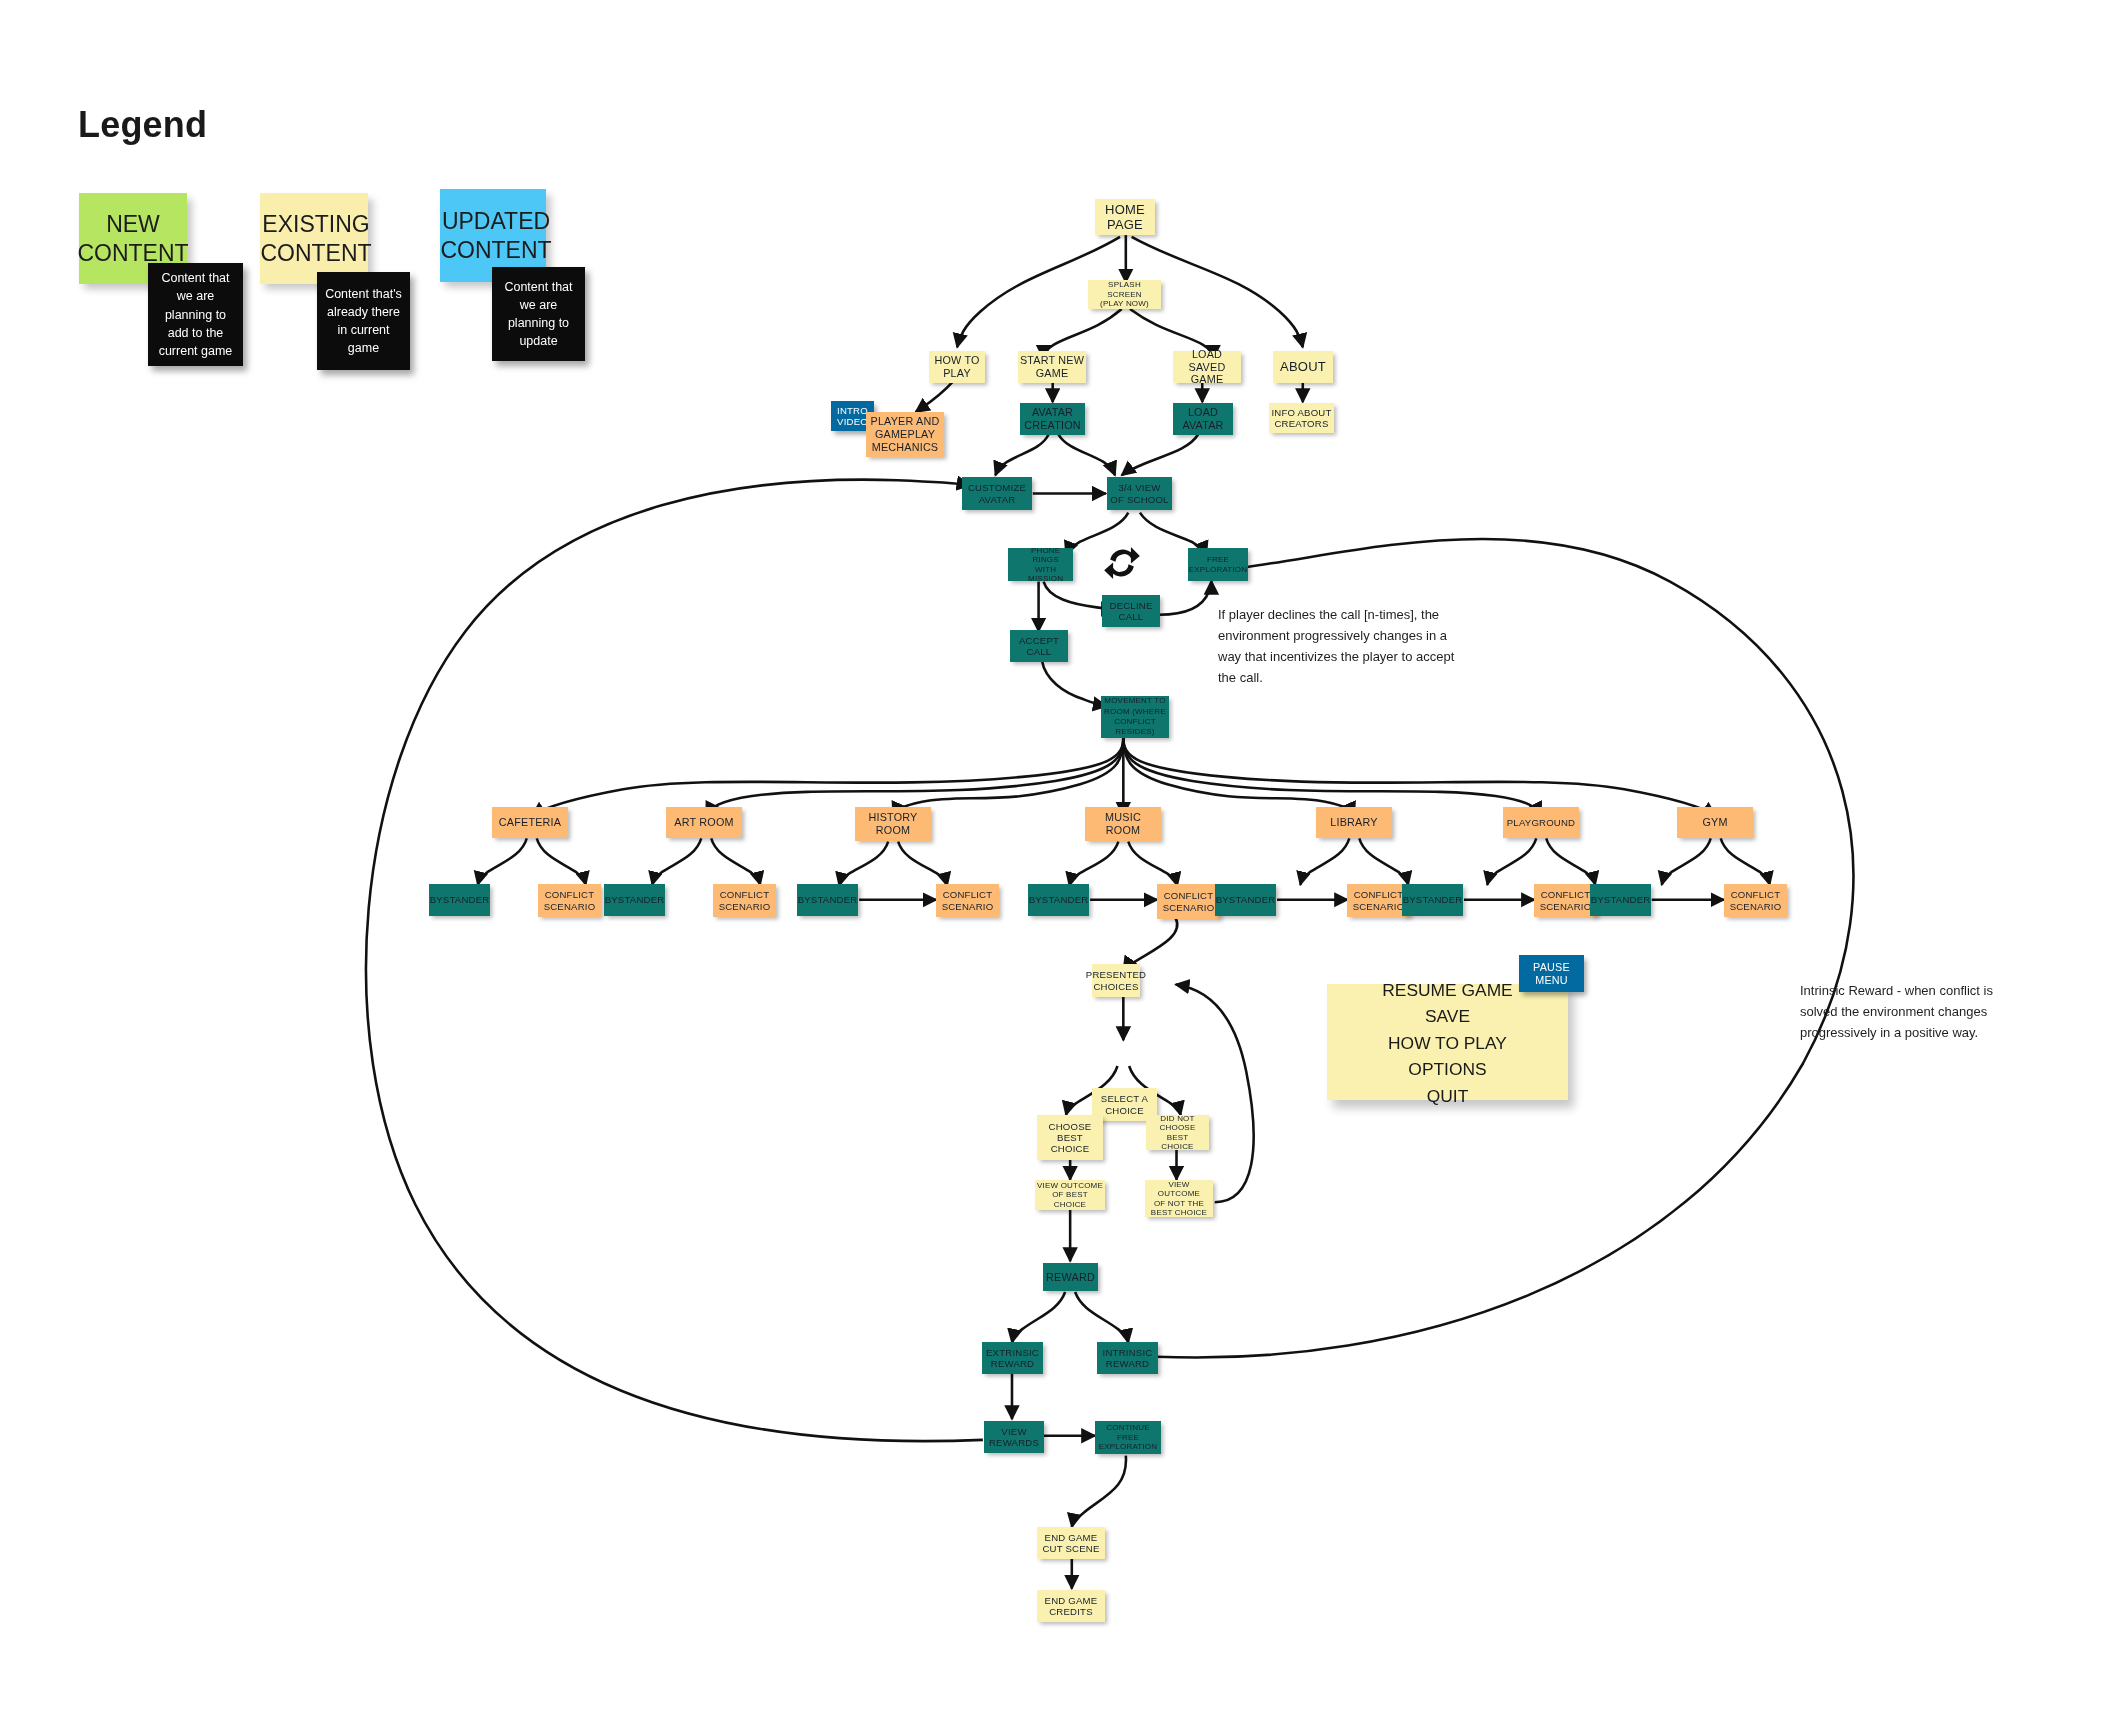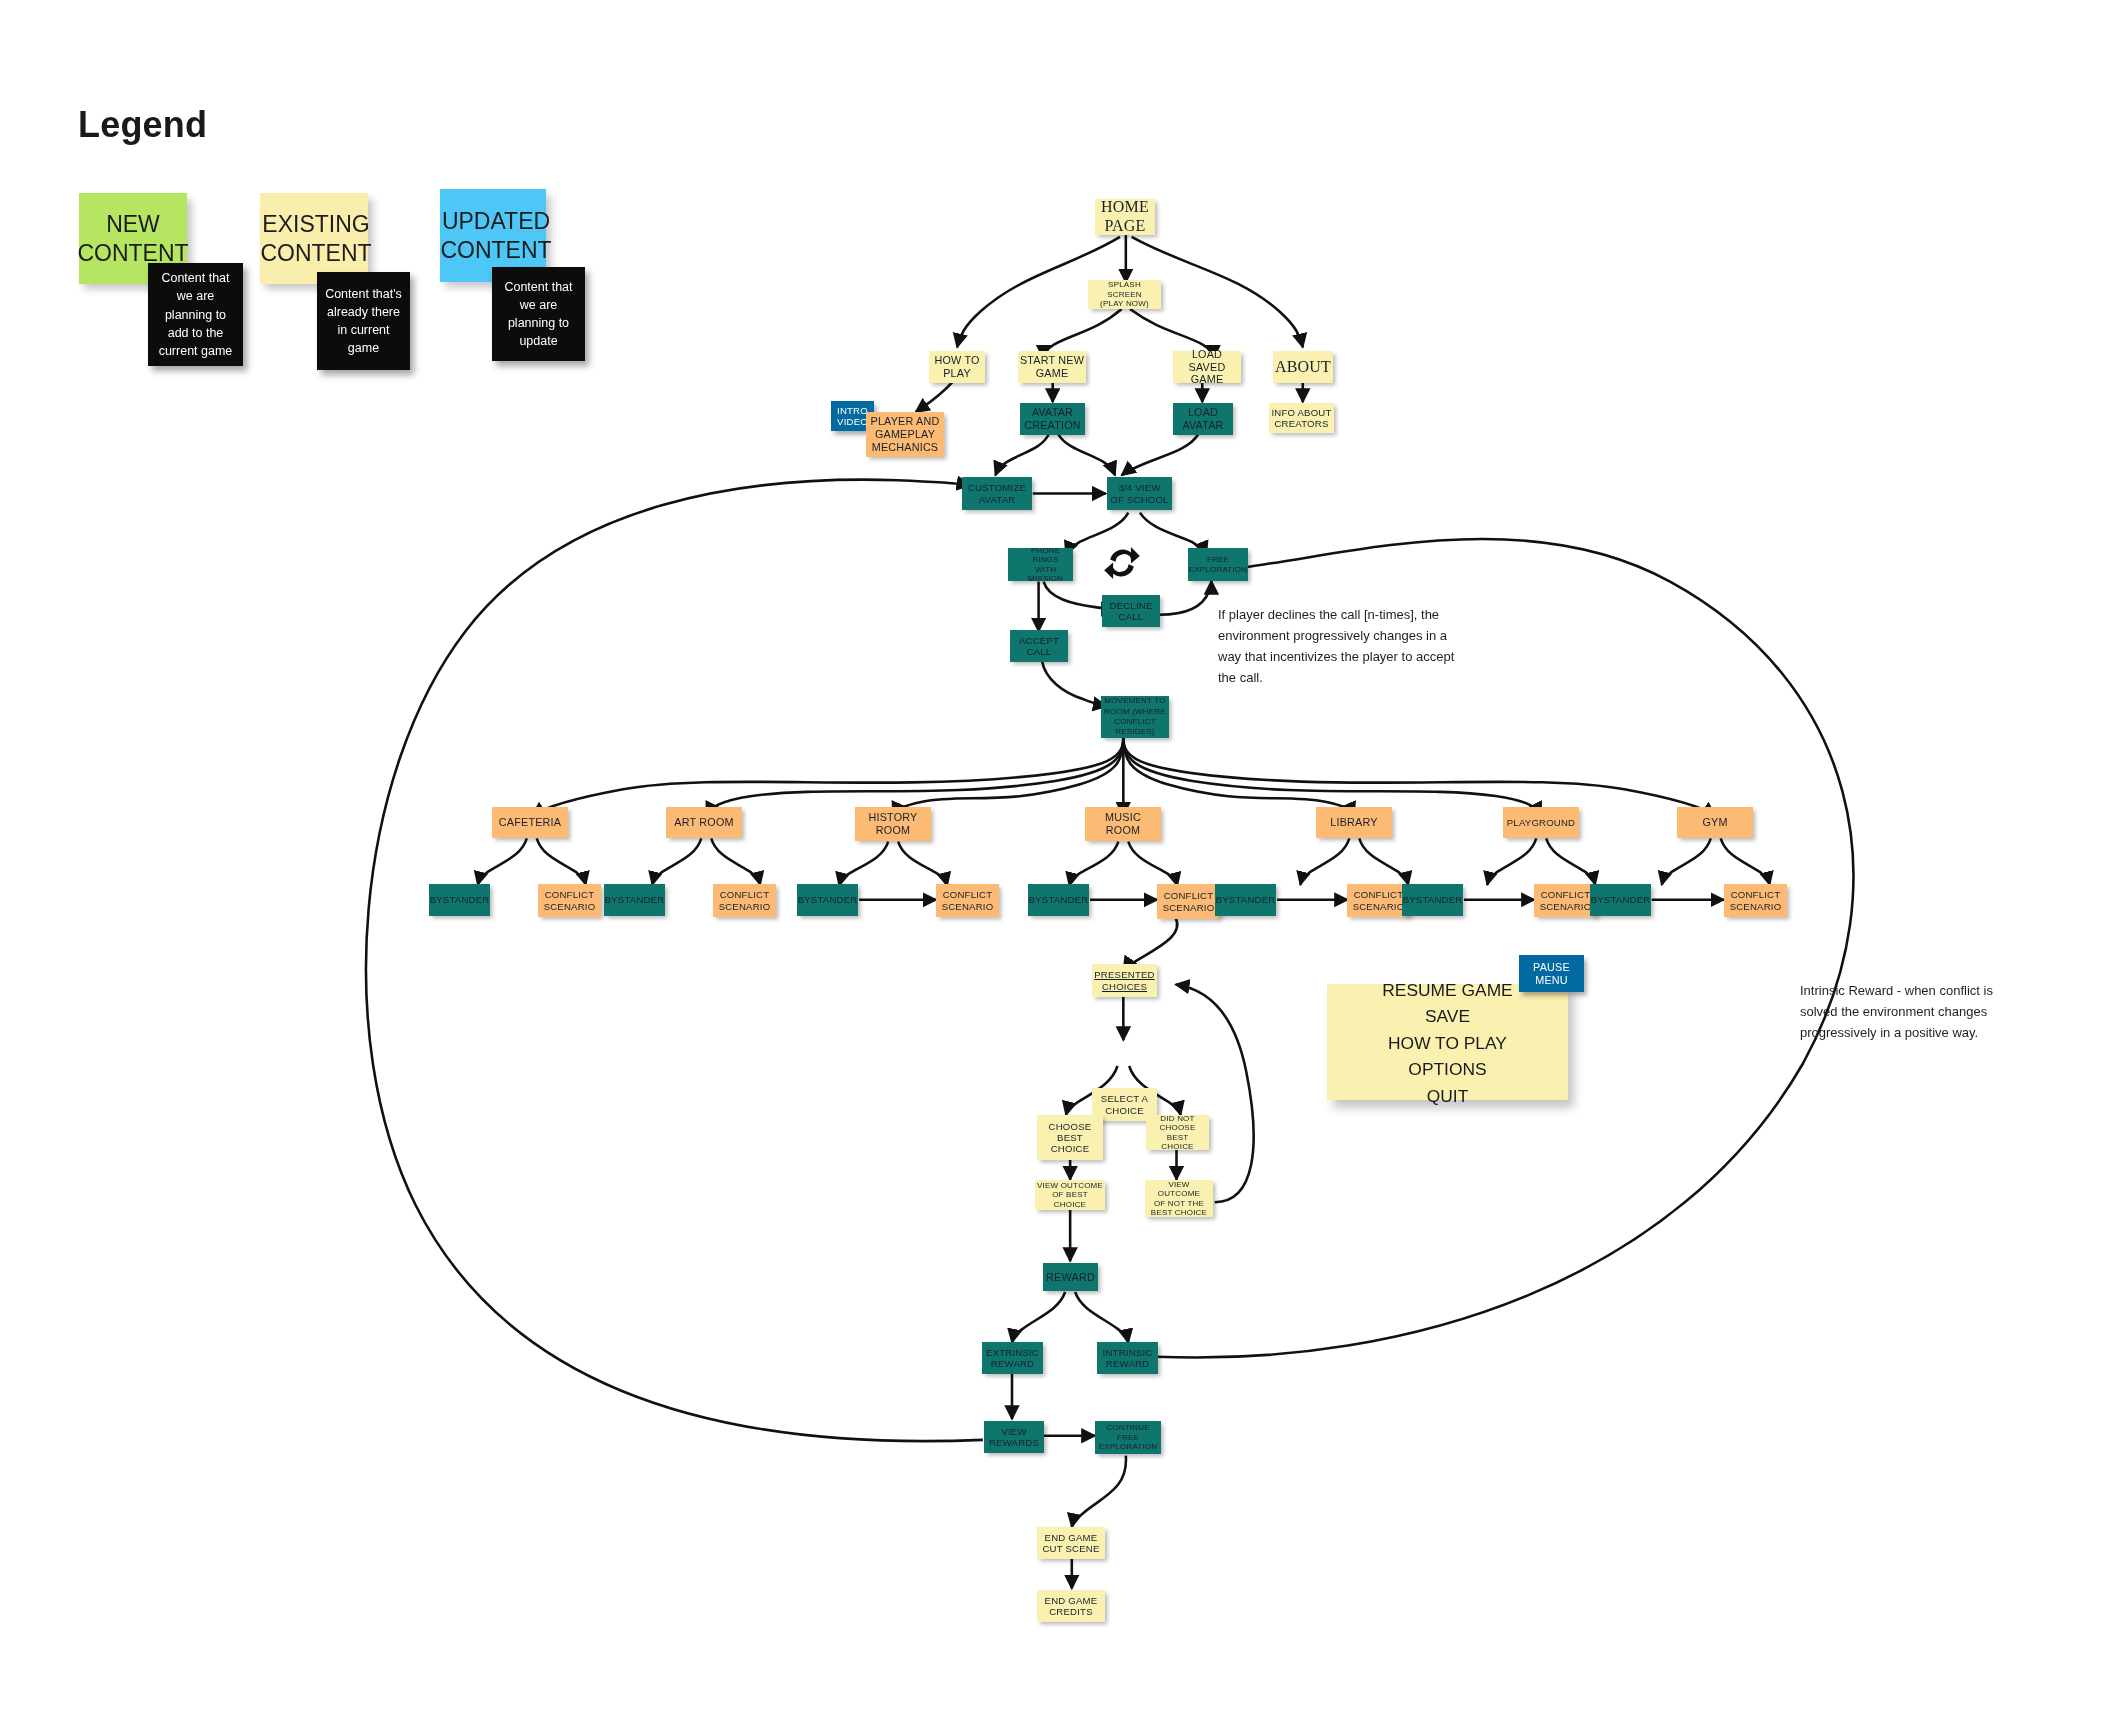"HOME" .t15 { font-family: Liberation Serif, serif -> none; font-size: 16px -> 13px }
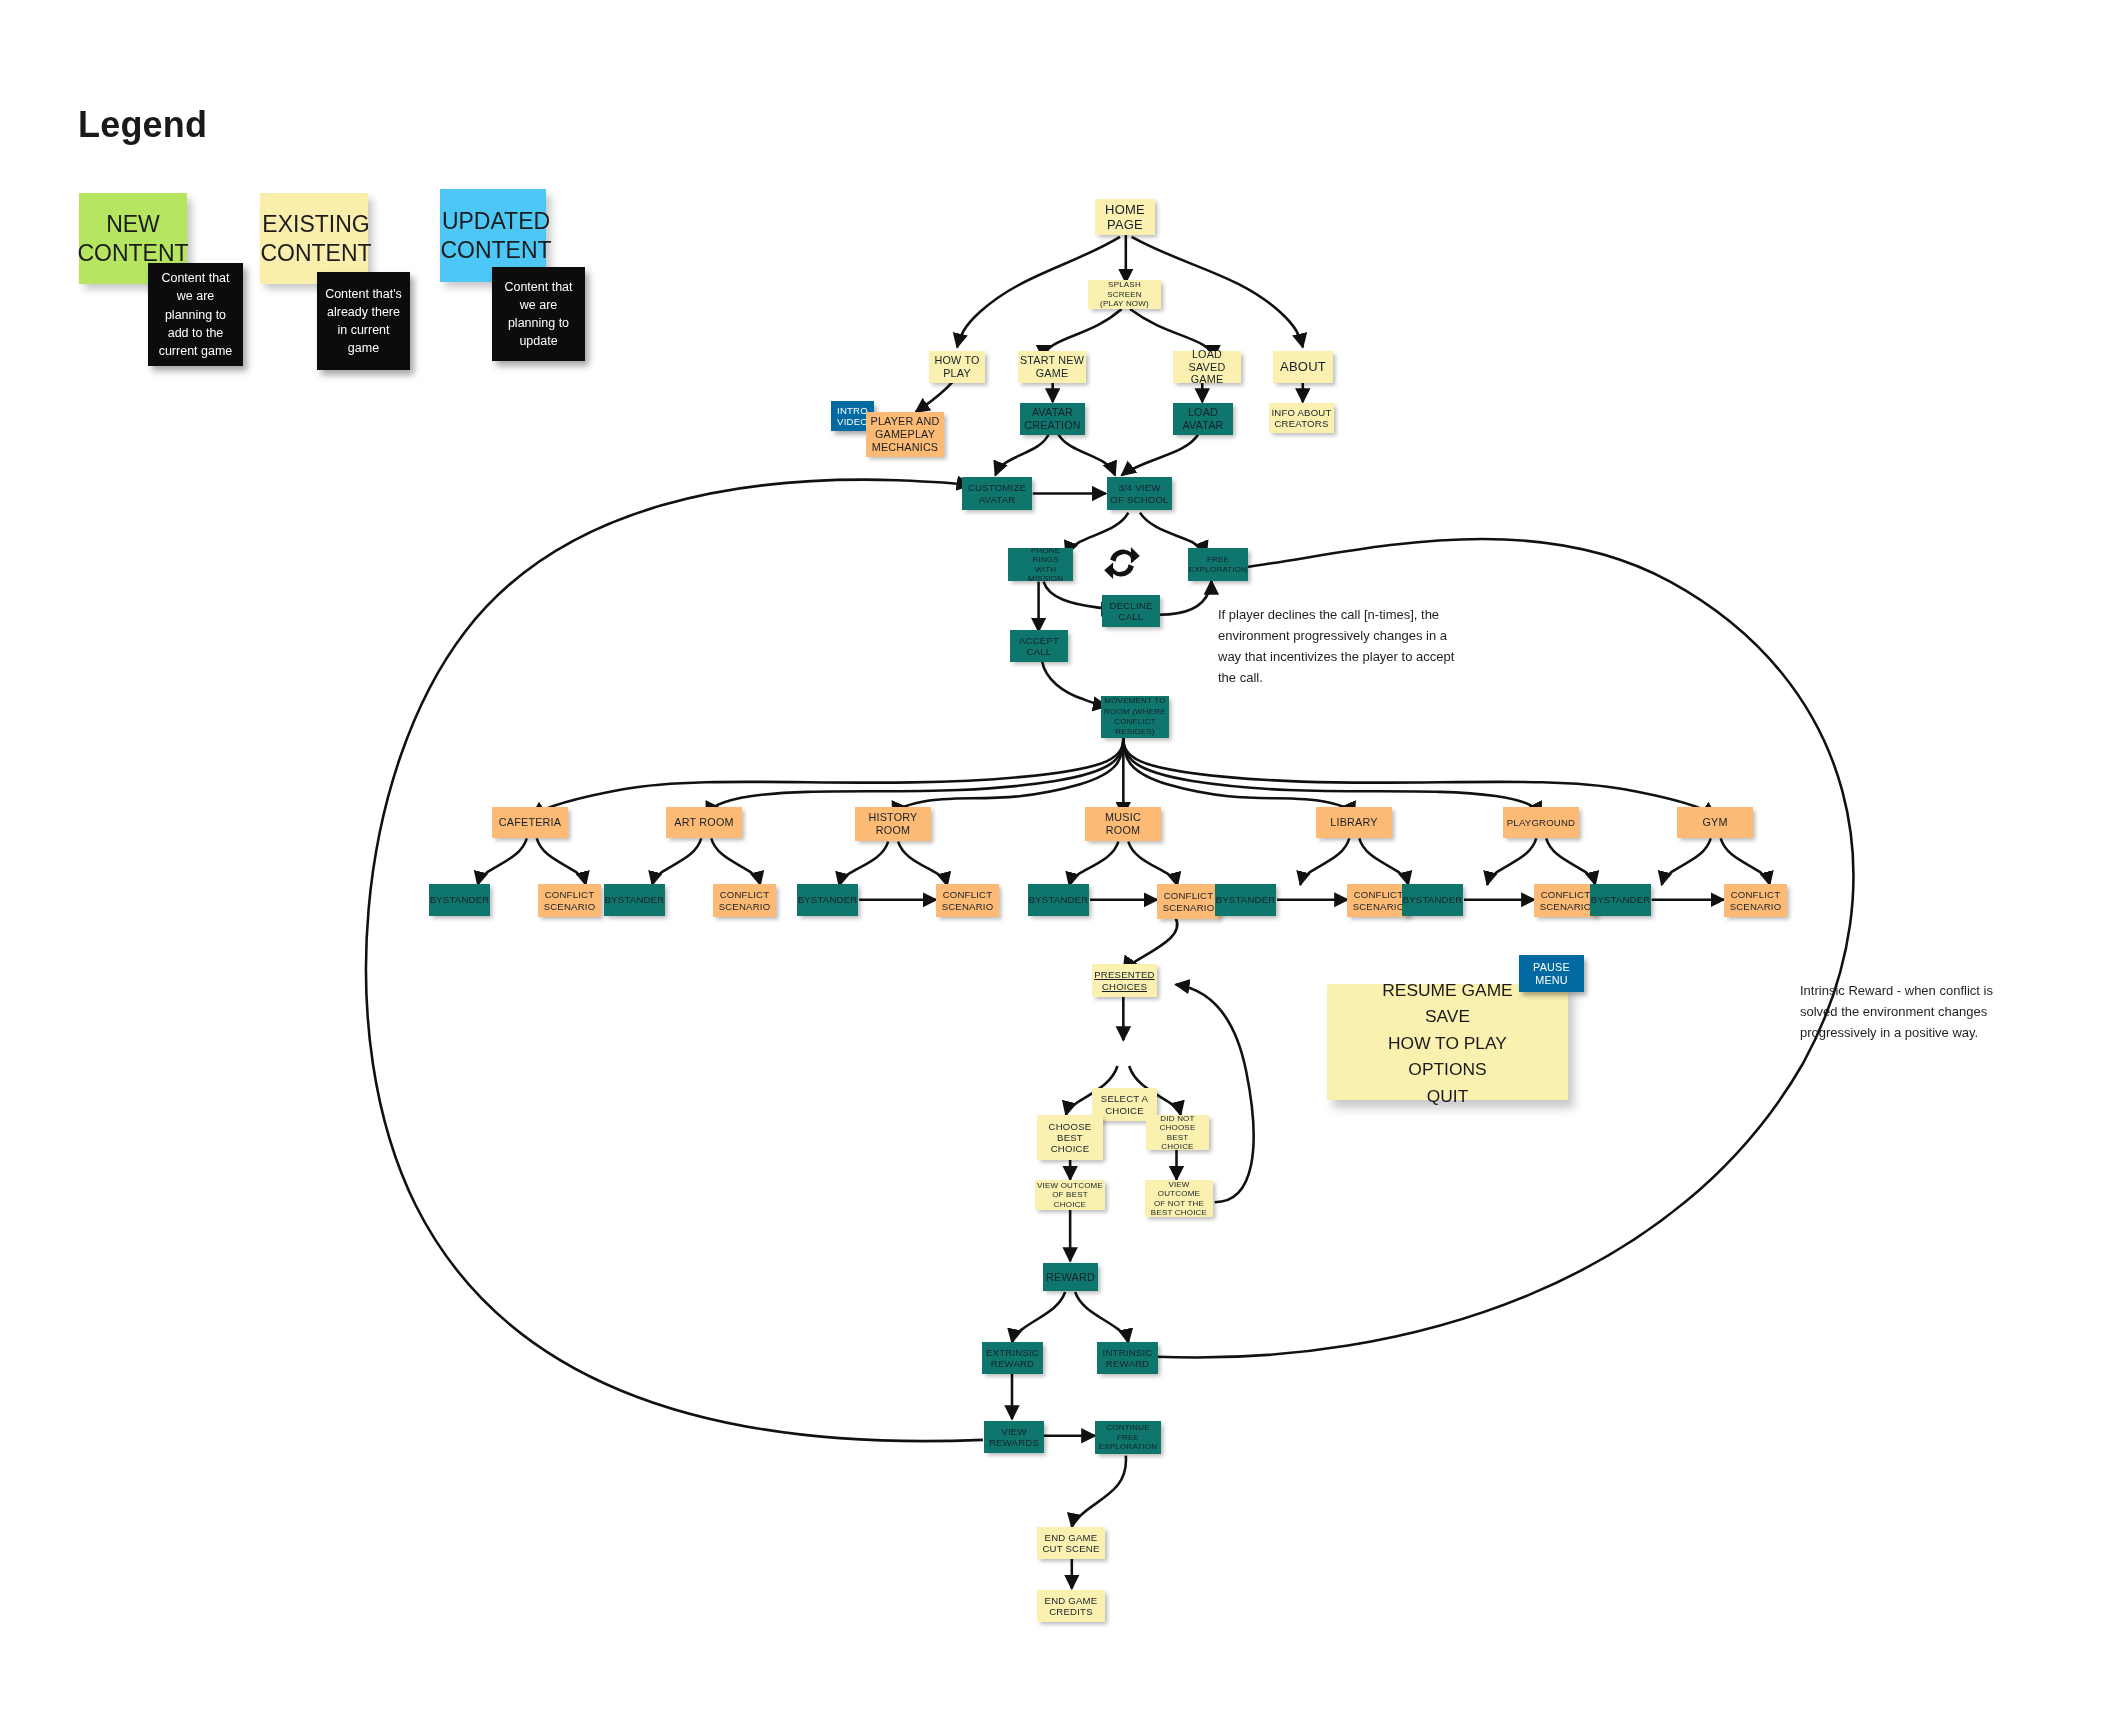"PRESENTED" div.node { text-decoration: underline -> none; width: 65px -> 48px }
